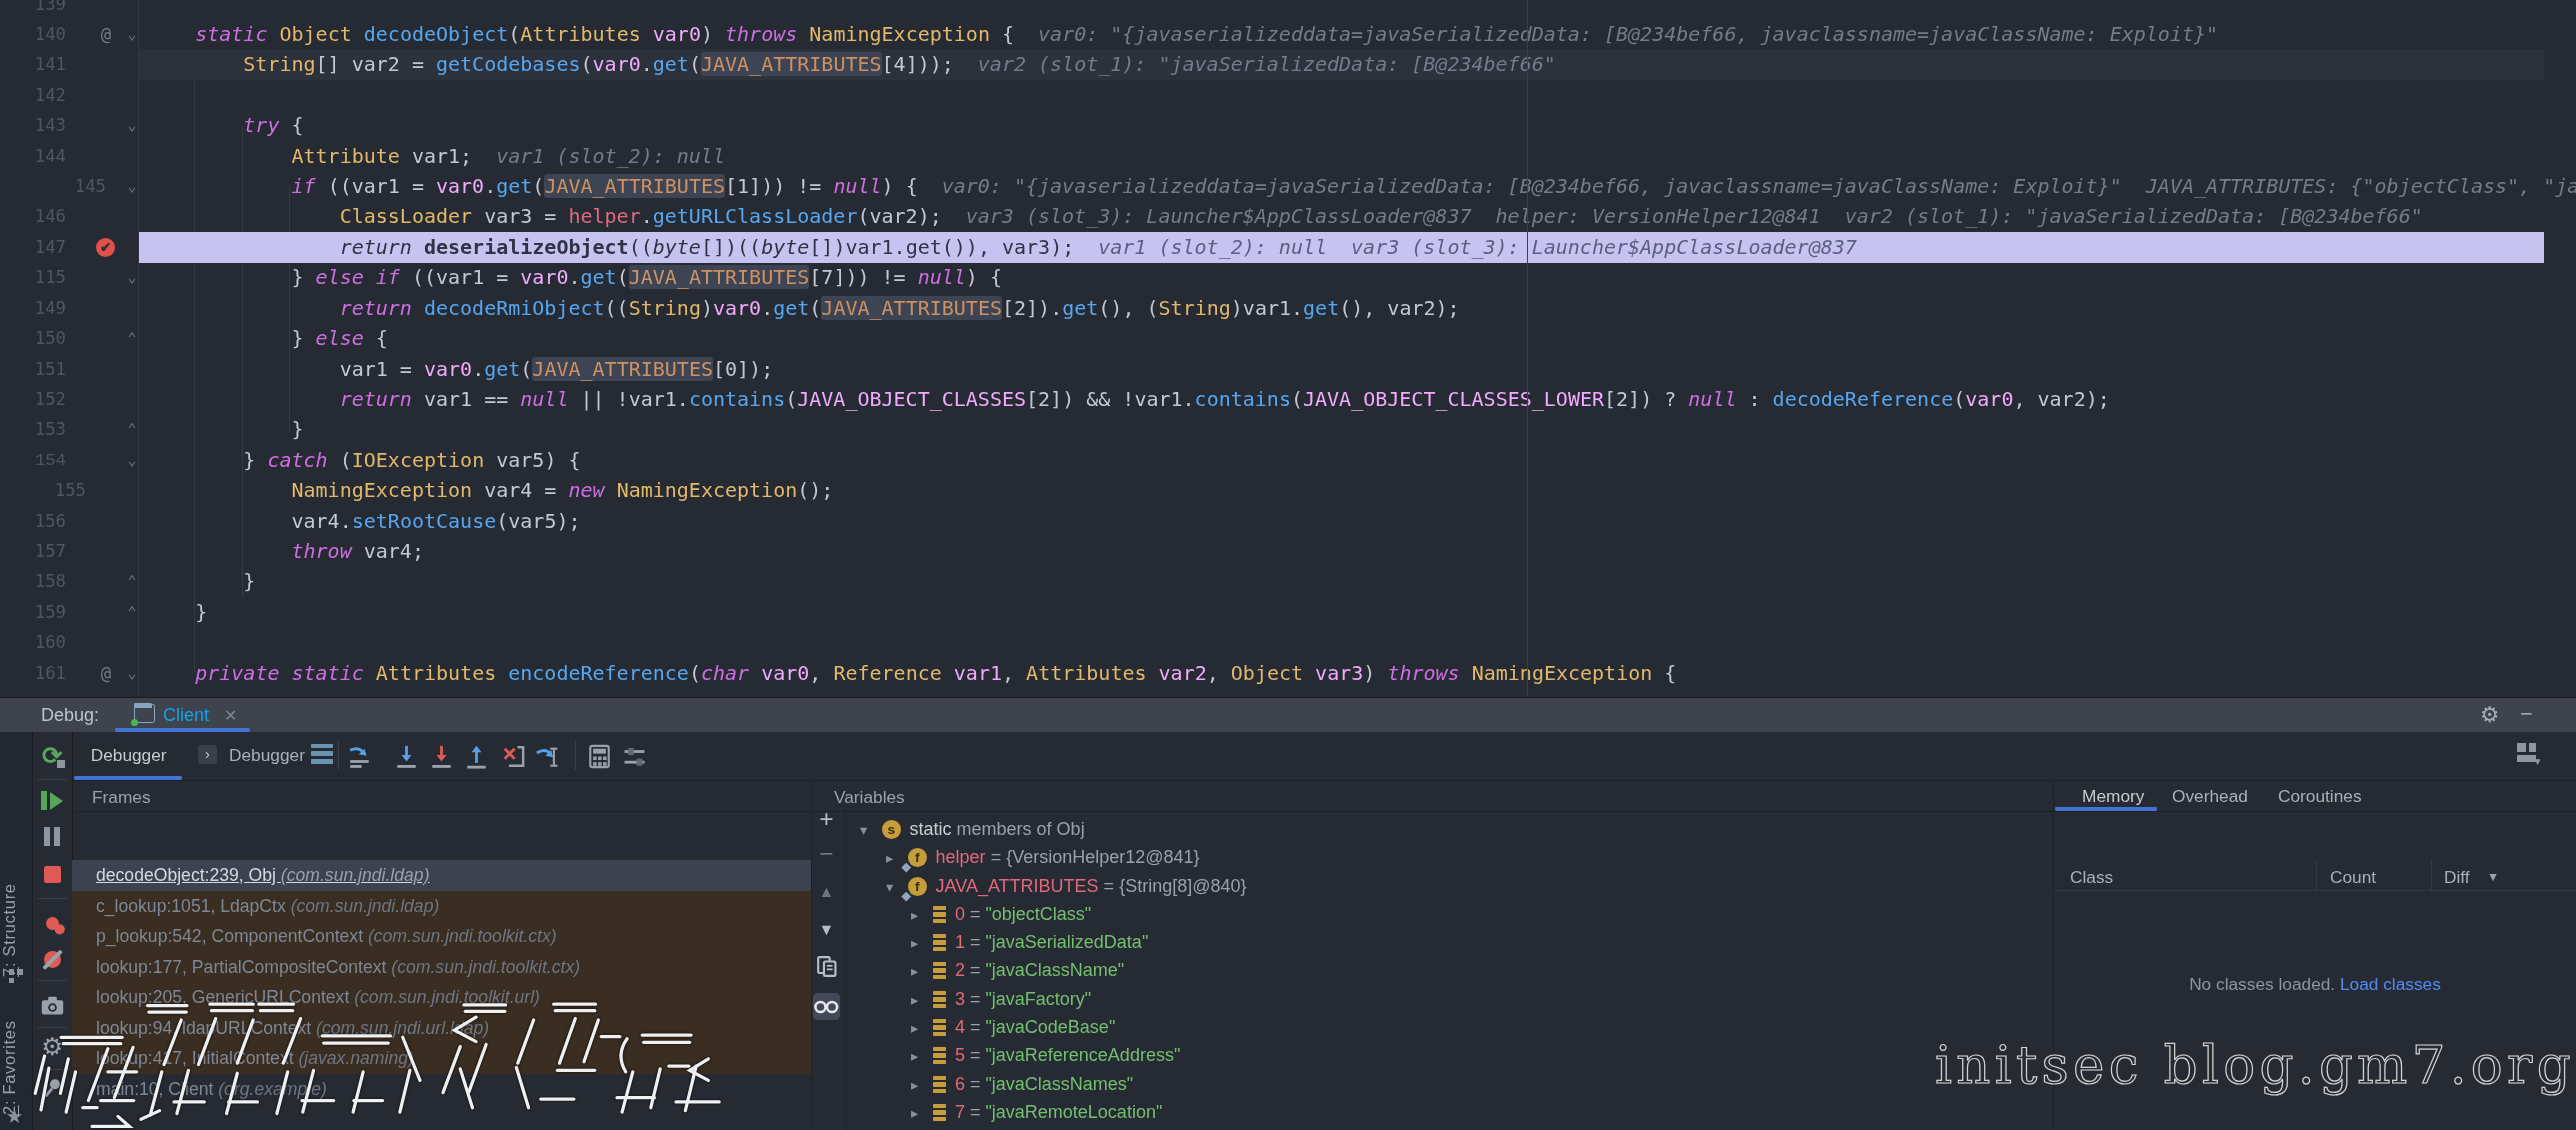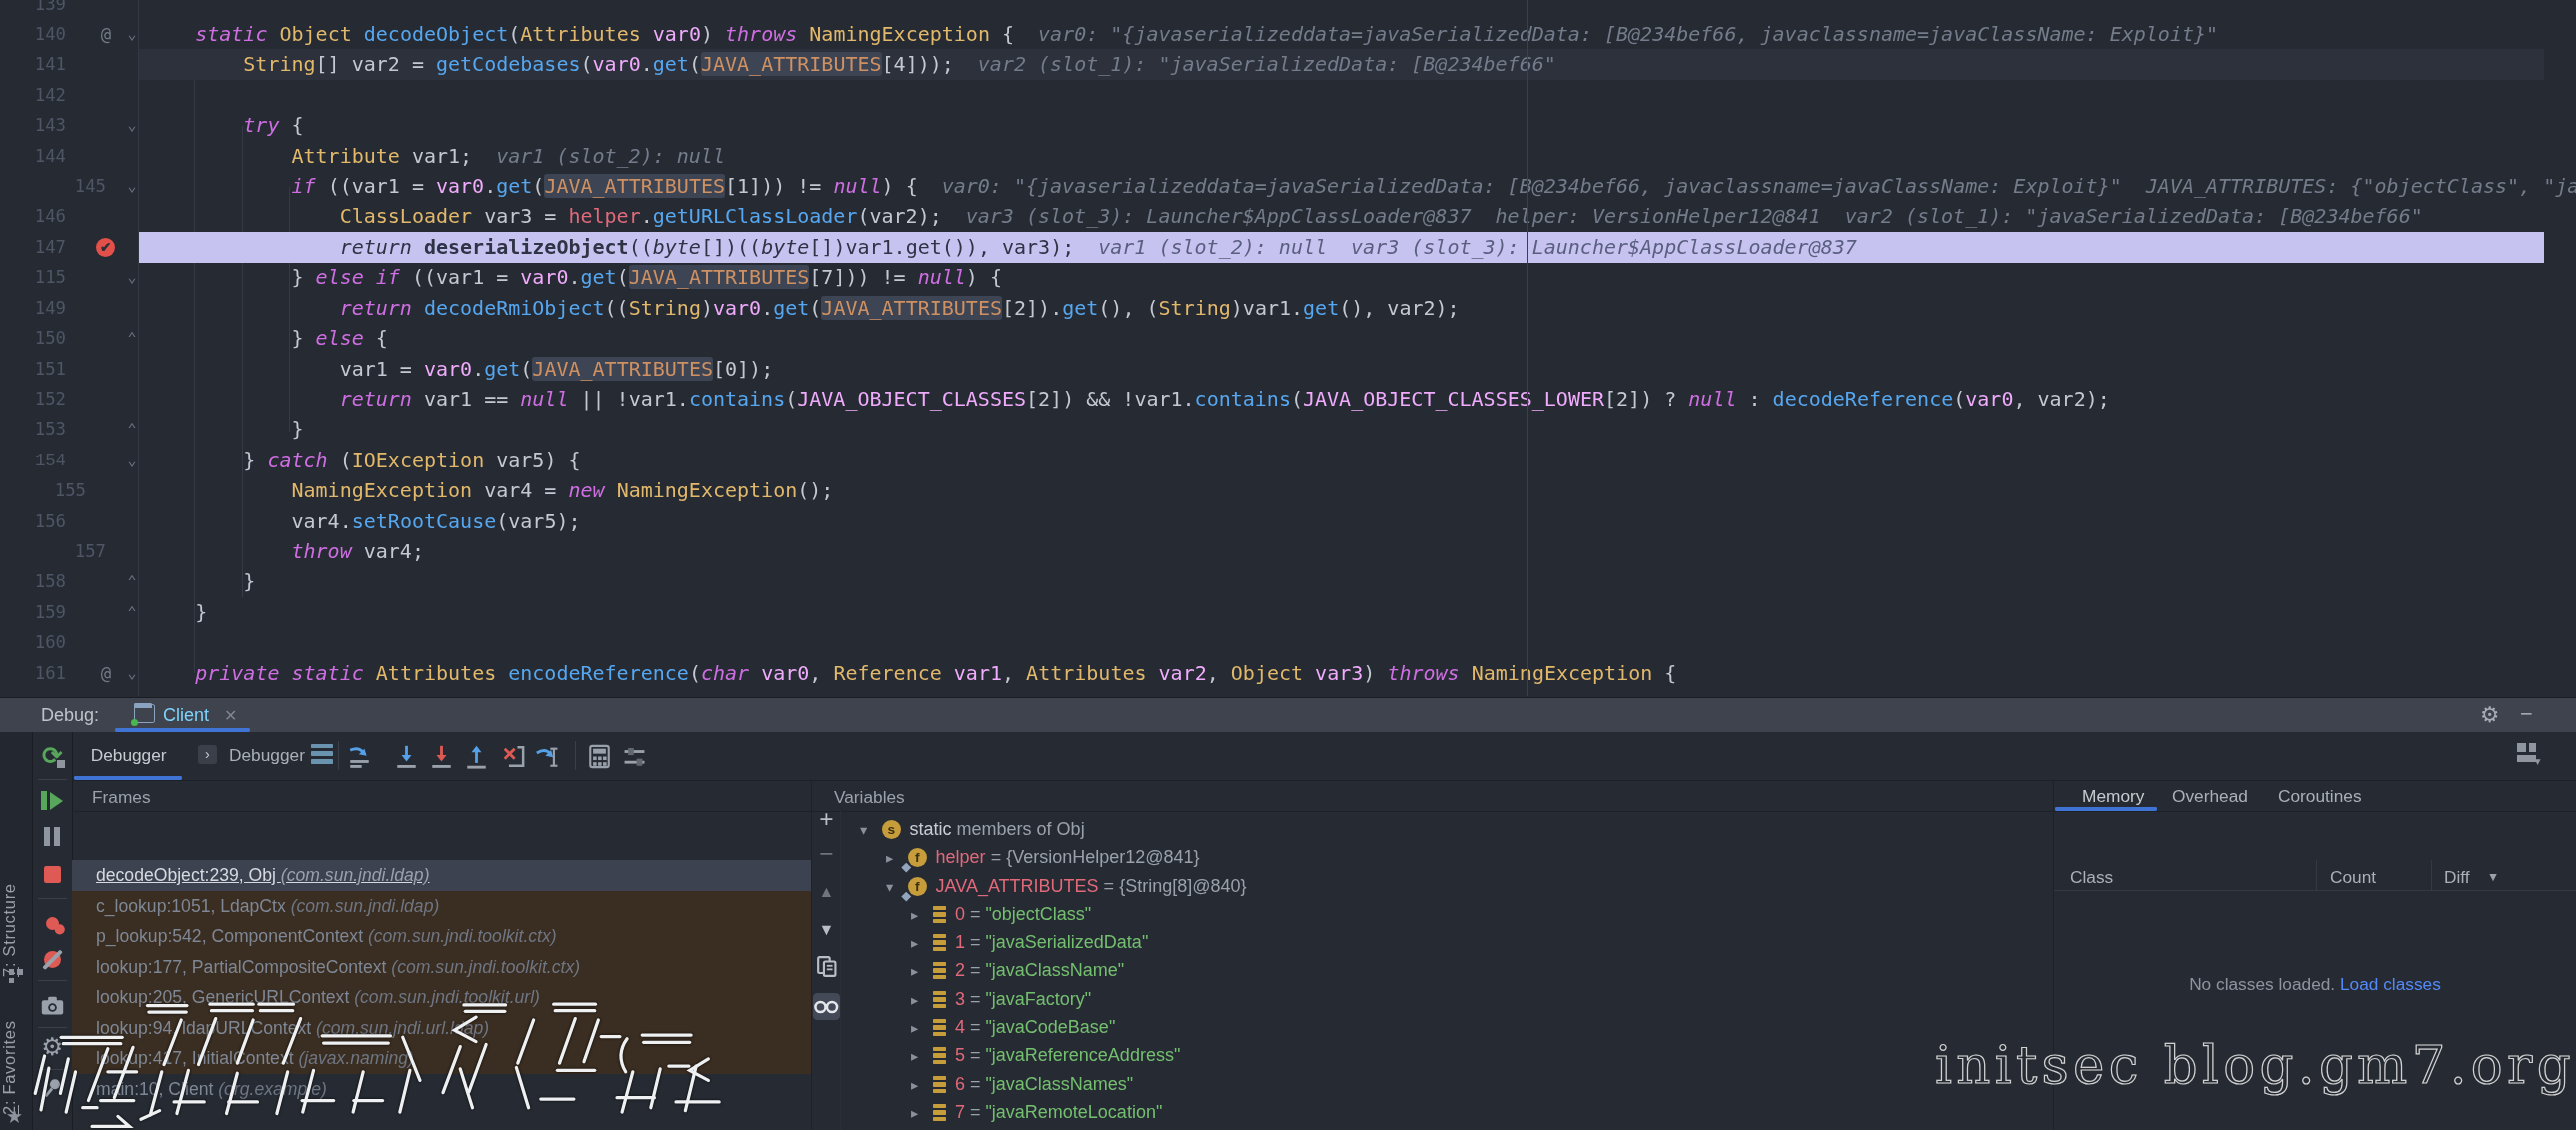"157" div.lnum { margin-left: 40px -> none }
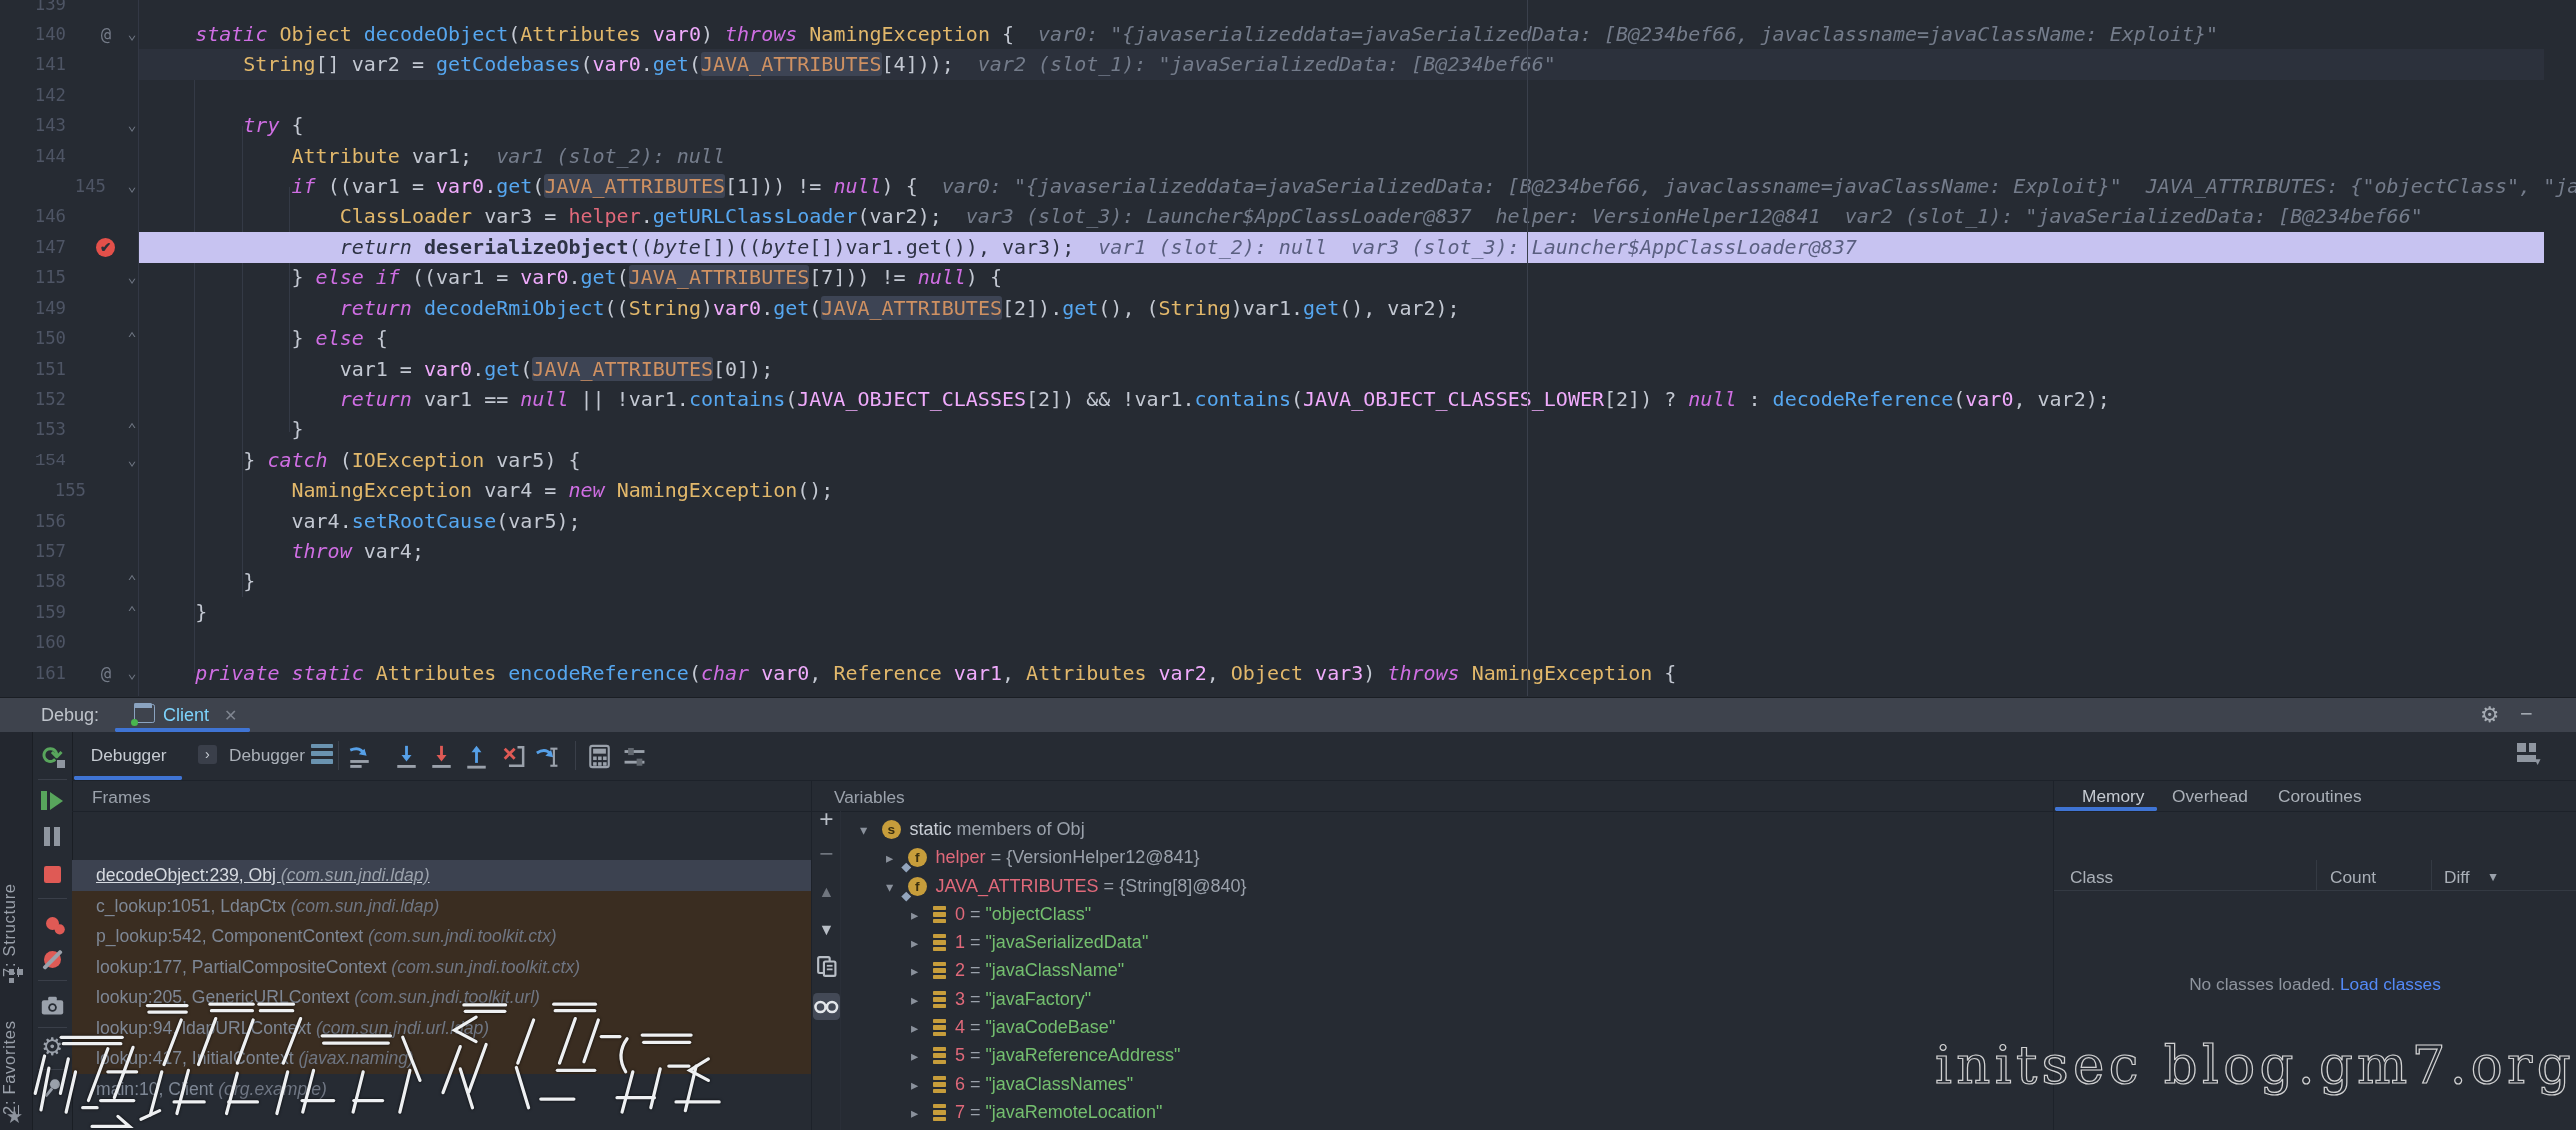"Client" span.abs { color: #7dd3fc -> #0ea5e9 }
